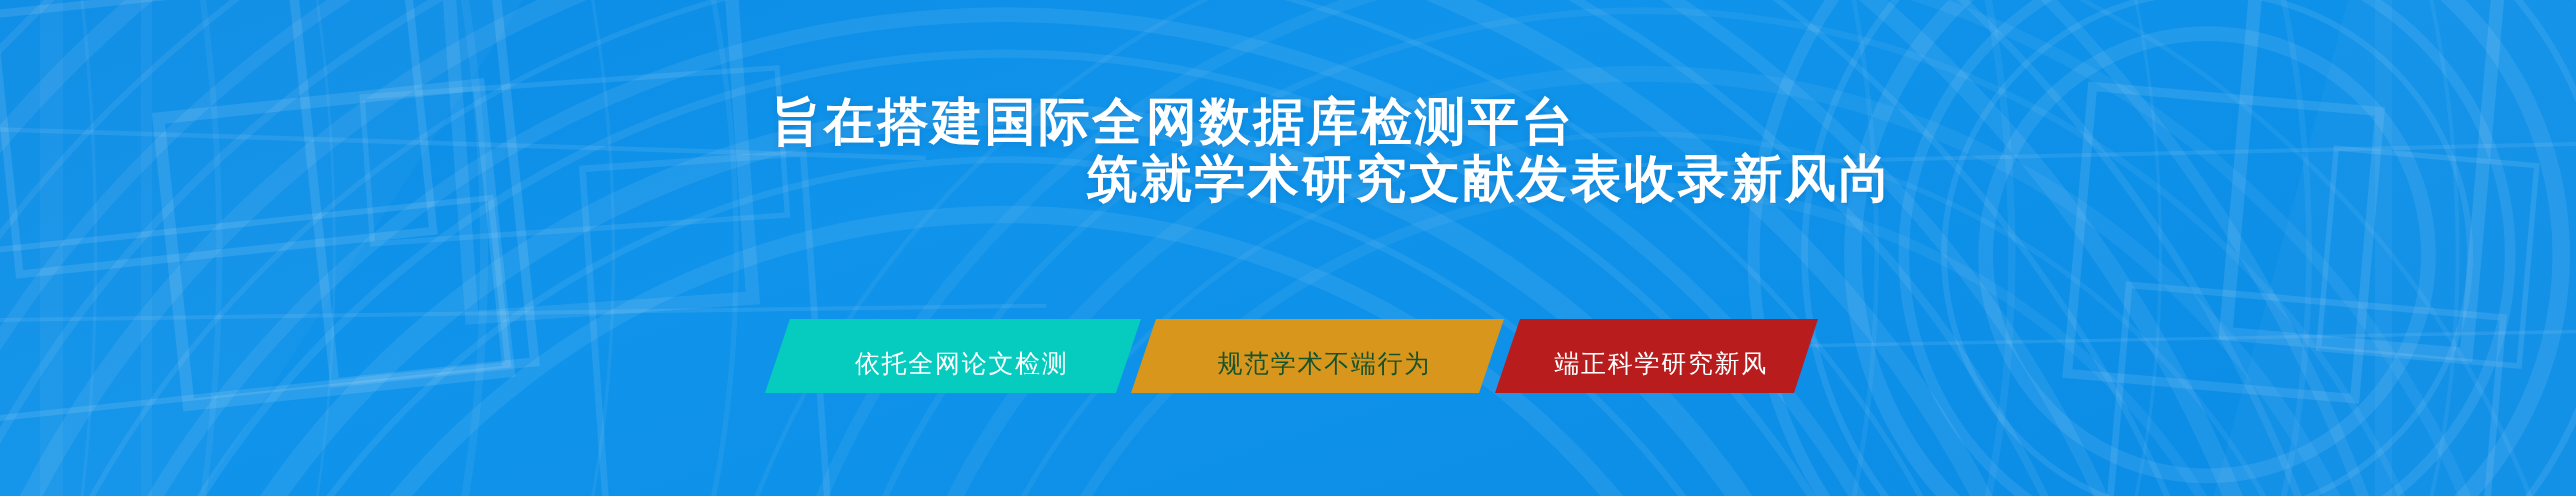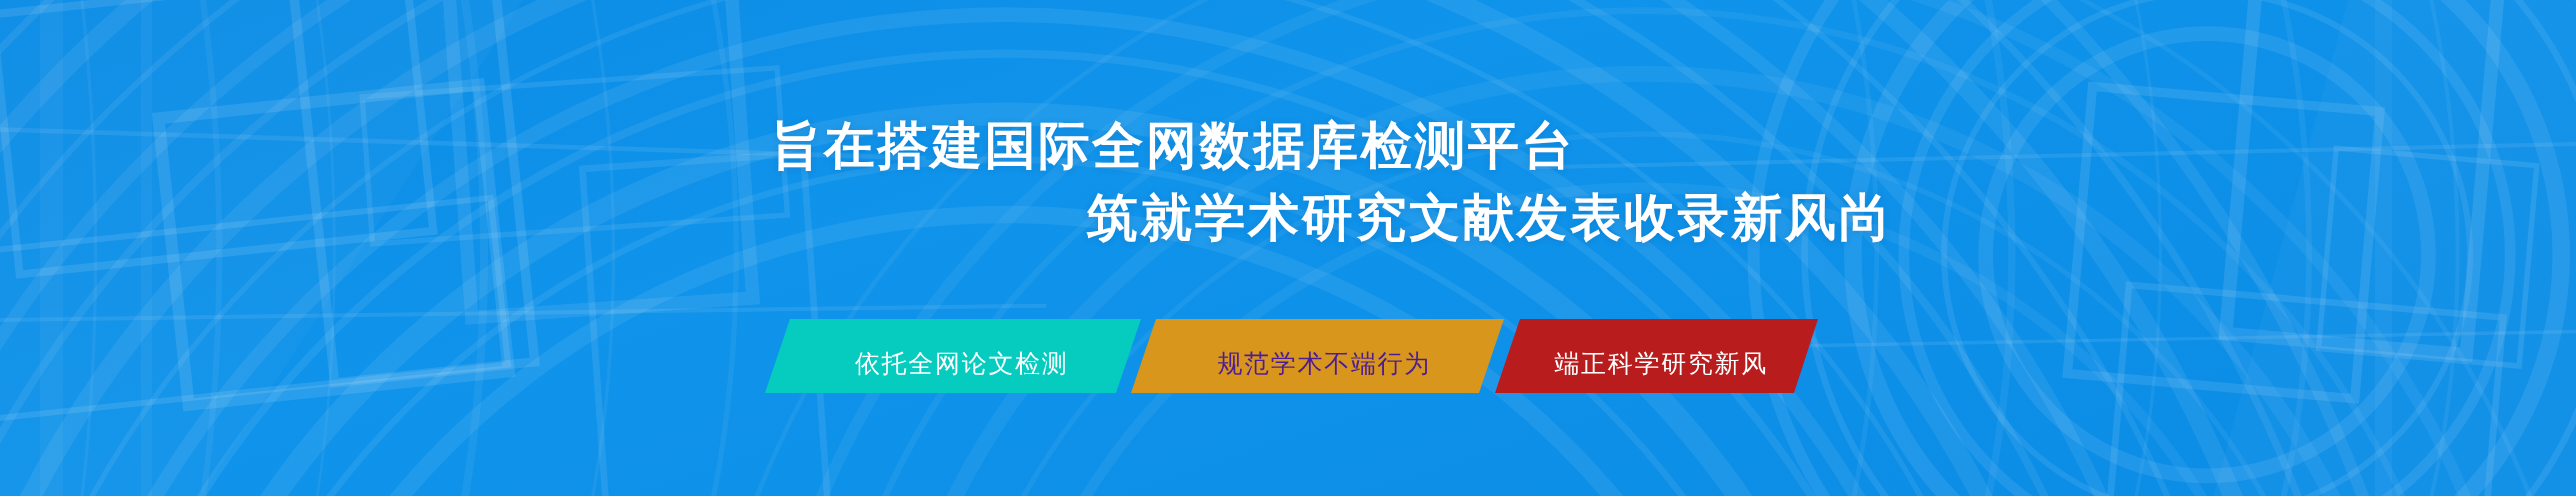"旨在搭建国际全网数据库检测平台" #headline { top: 118px -> 94px }
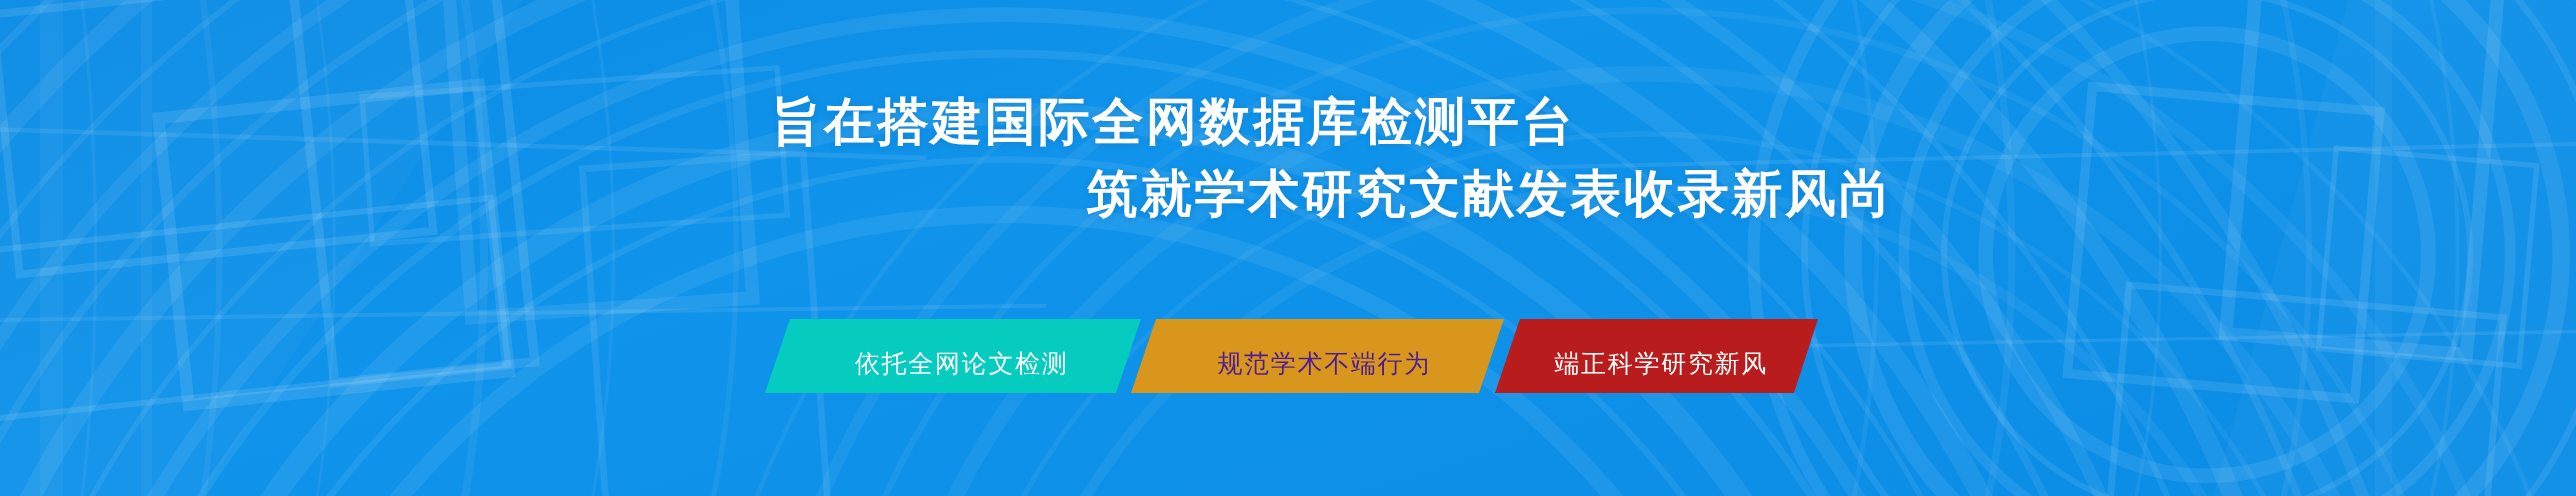"筑就学术研究文献发表收录新风尚" #hl-line-2 { font-family: Liberation Mono, monospace -> none; margin-top: 21px -> 2px }
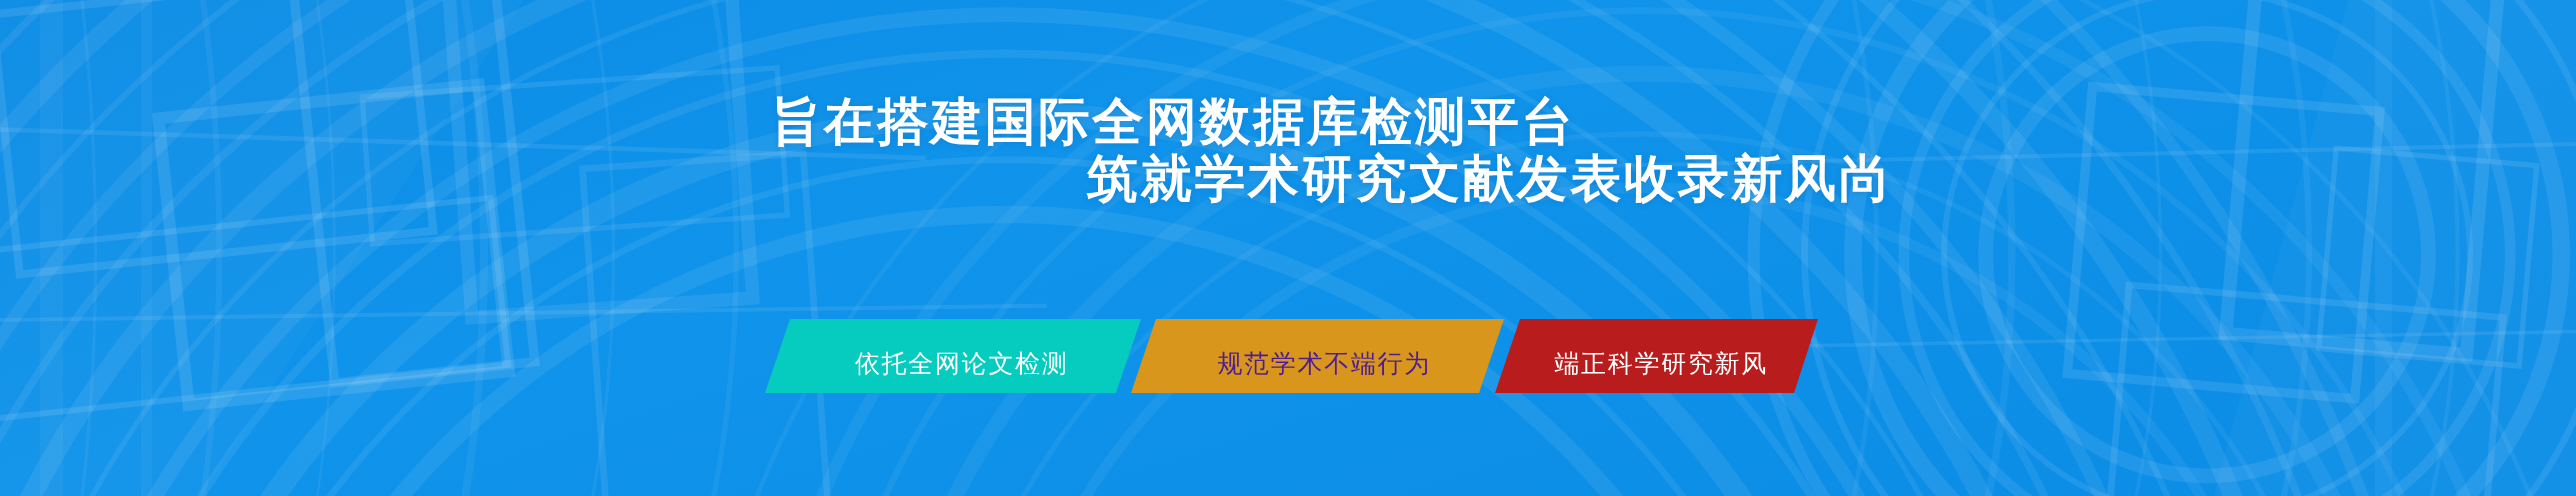"规范学术不端行为" span.tag-label { color: #4c1d95 -> #14532d }
